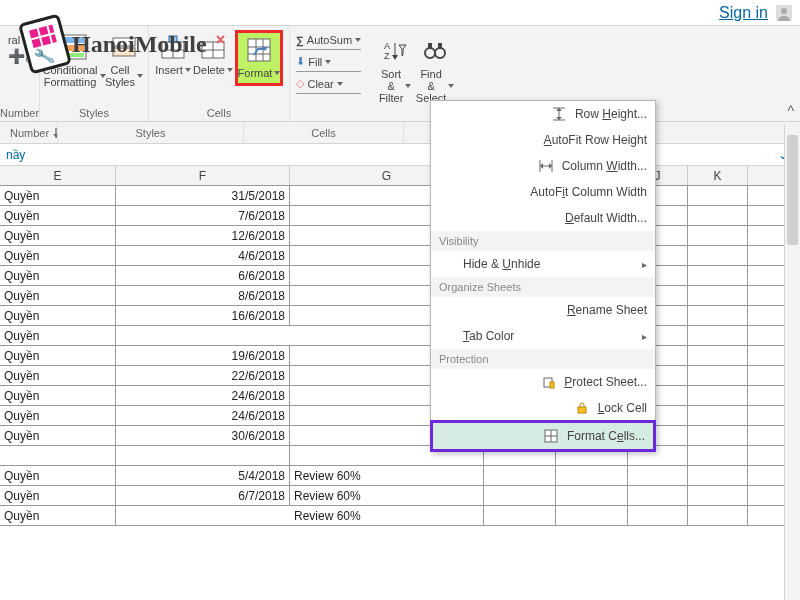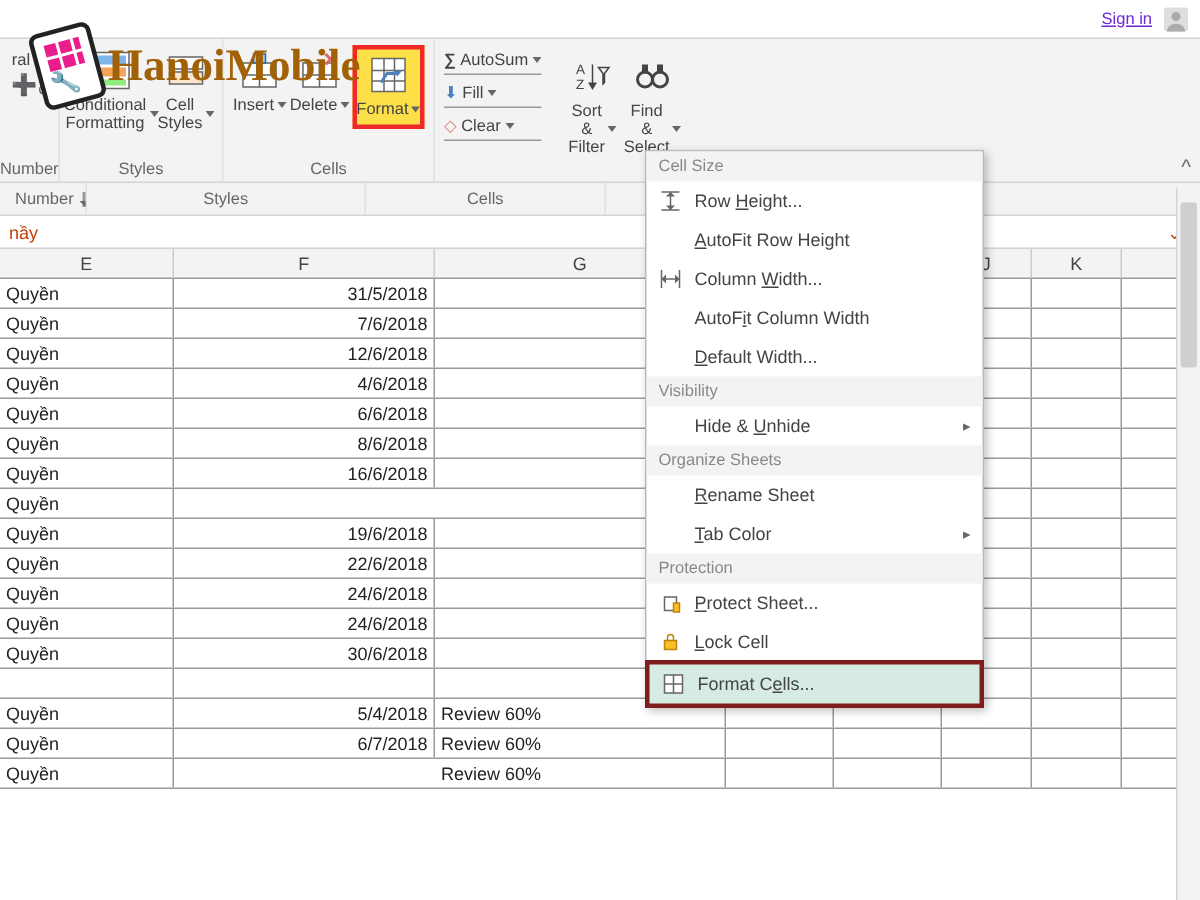"Sign in" .titlebar .signin { color: #6d28d9 -> #0369a1; font-size: 11px -> 16px }
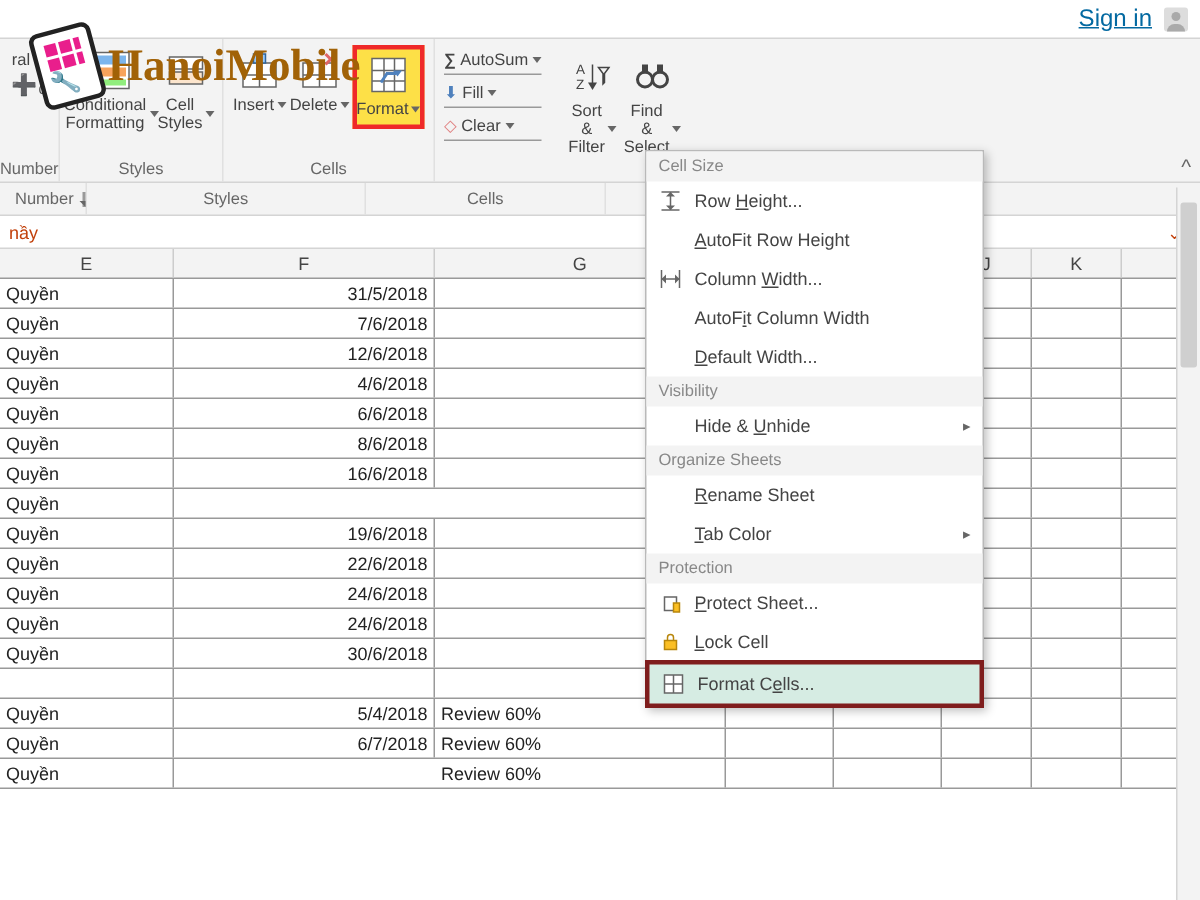"HanoiMobile" .wm .txt { color: #a16207 -> #404040; font-size: 30px -> 24px }
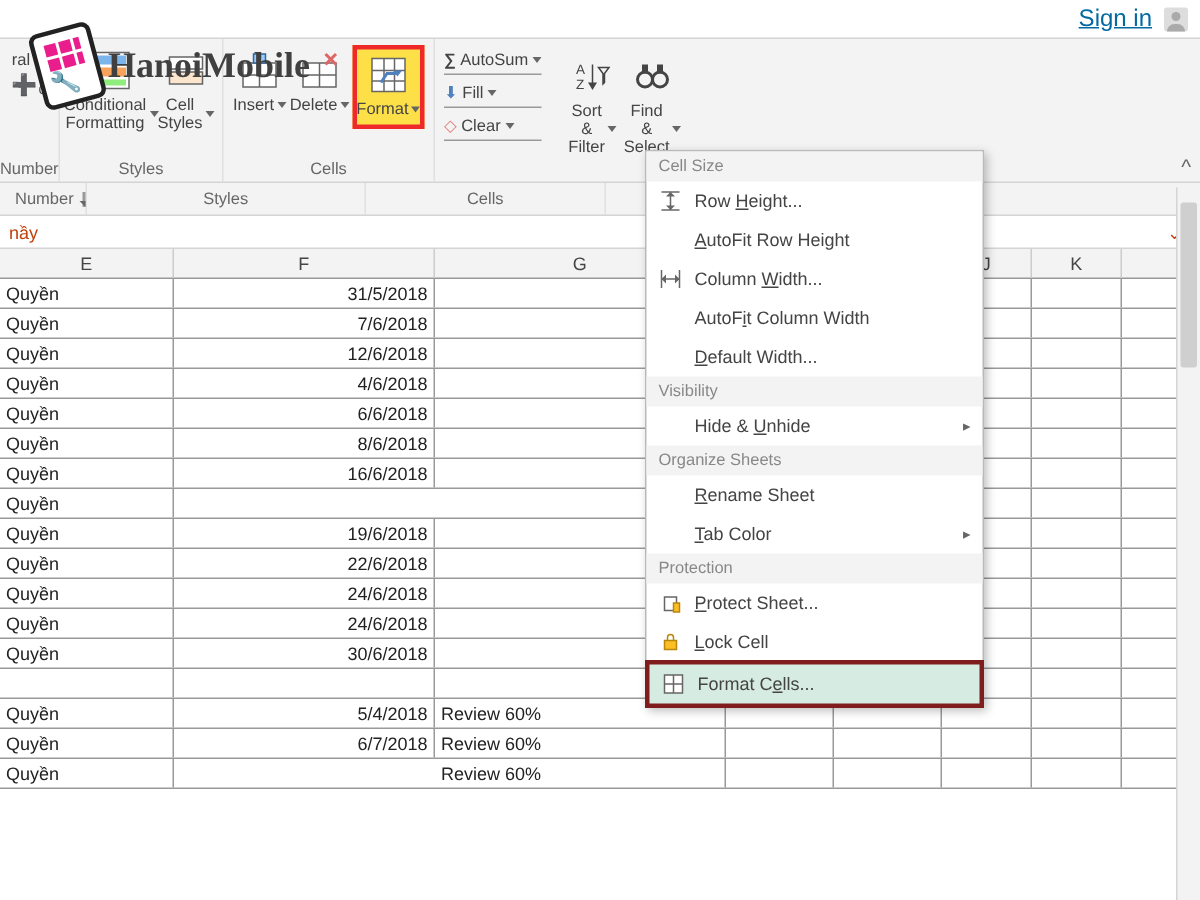"Format" .rbtn.format { background: #fde047 -> #bef264 }
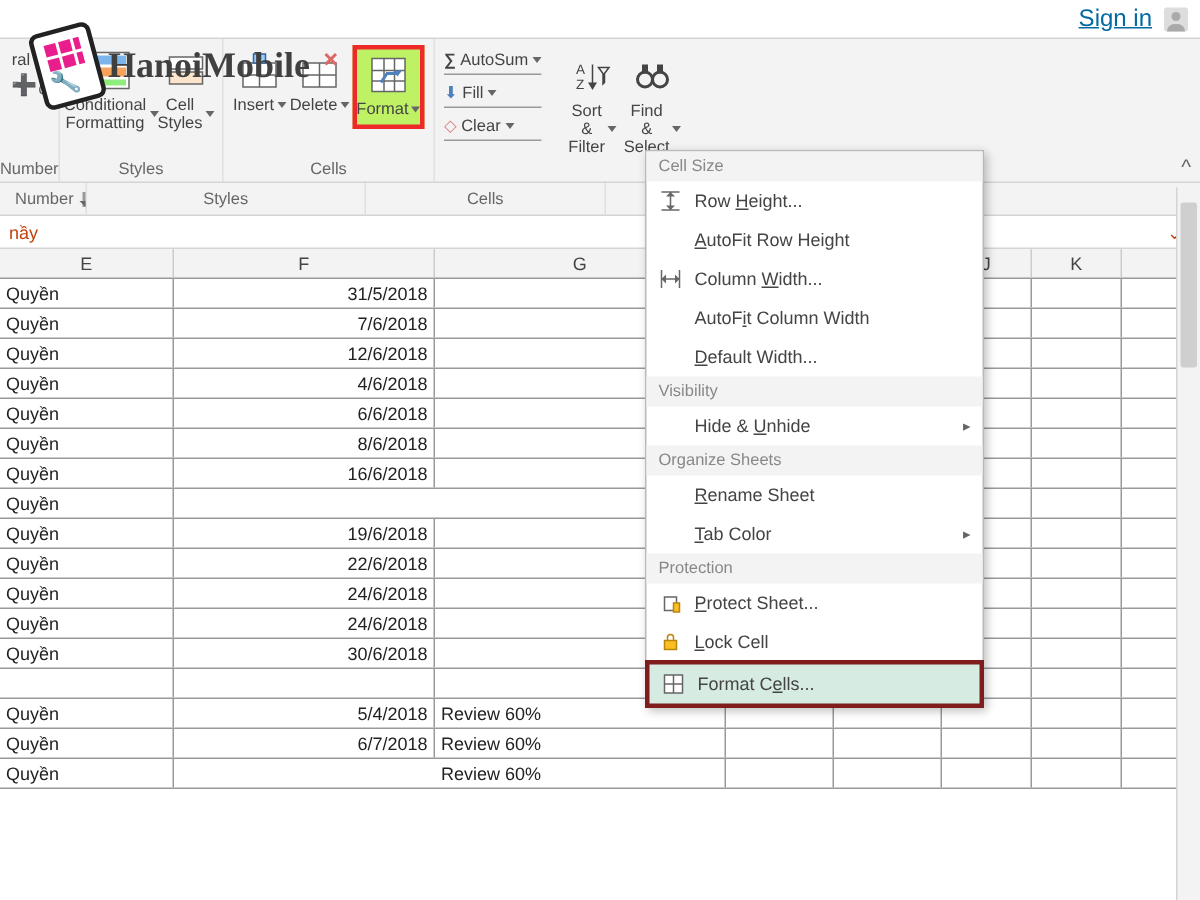"Cell Size" div.hdr { html: <div>Cell Size</div> -> none }
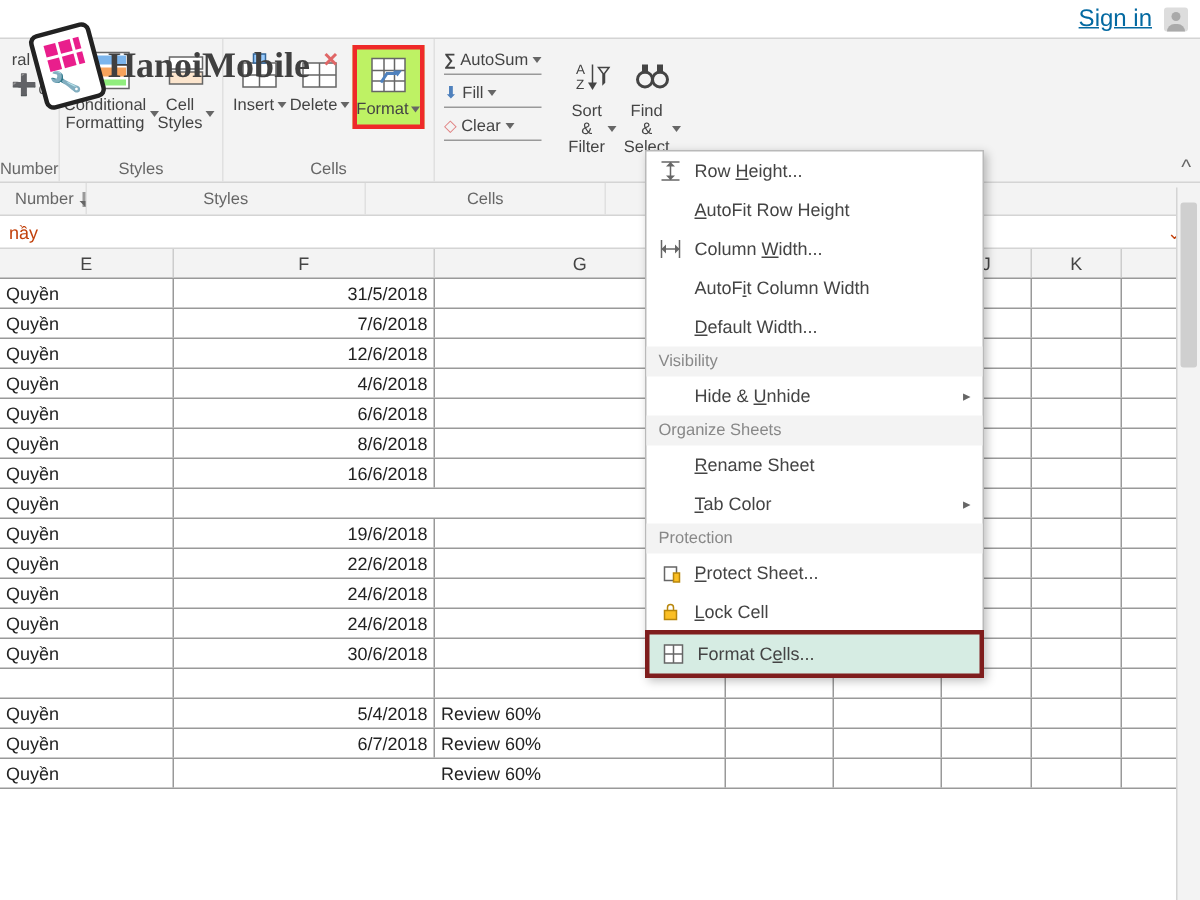"Row Height..." .menu .mi { justify-content: none -> flex-end }
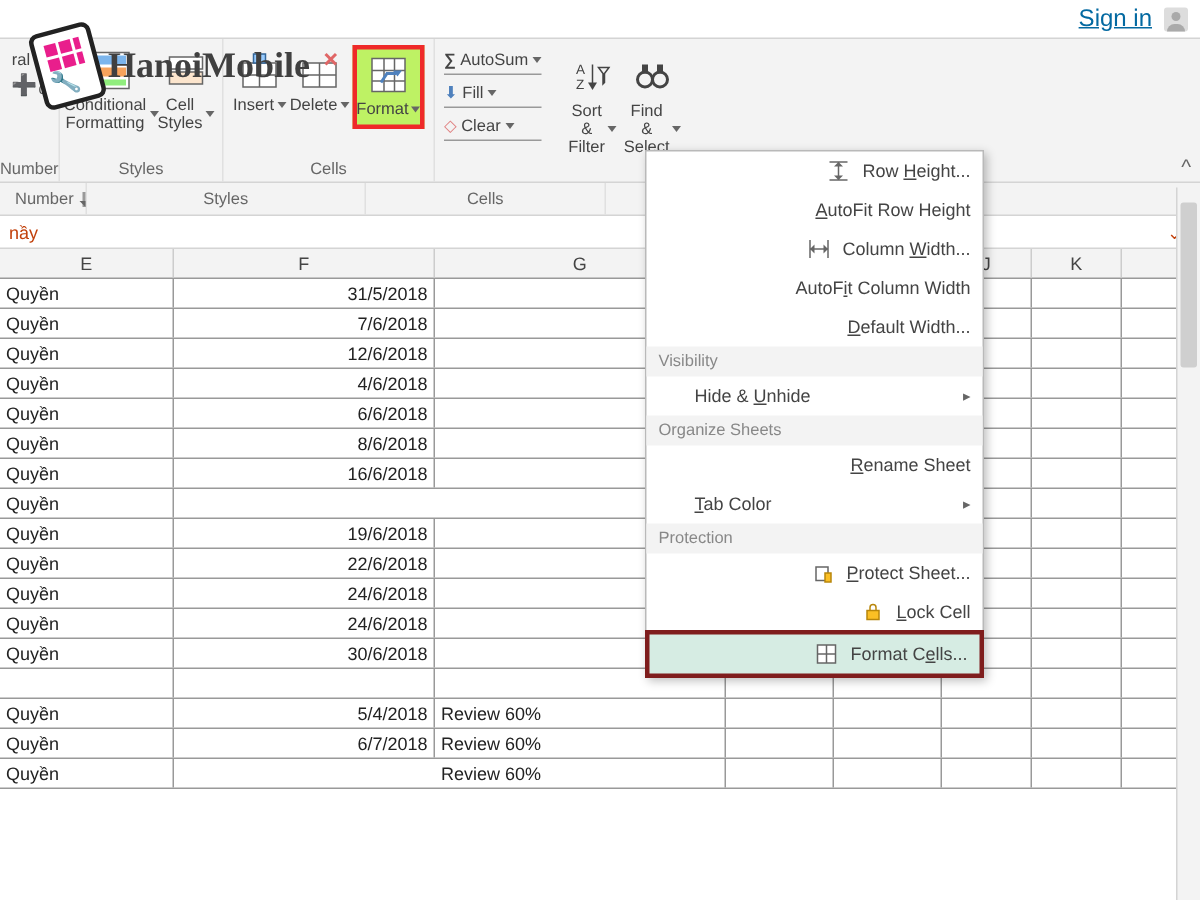"nầy" .fxbar { color: #c2410c -> #0369a1 }
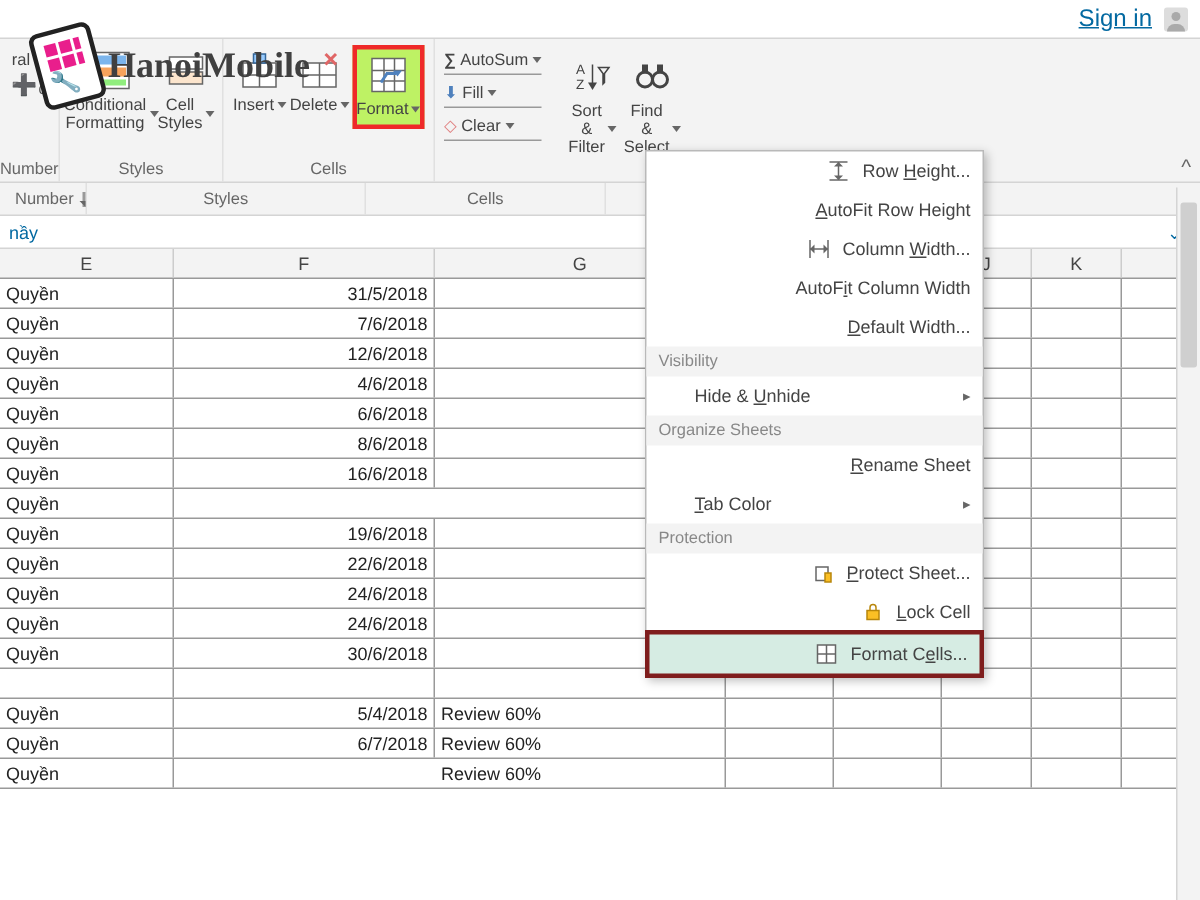"Format Cells..." .menu .mi.highlight { border: 3px solid #7f1d1d -> 3px solid #6d28d9 }
